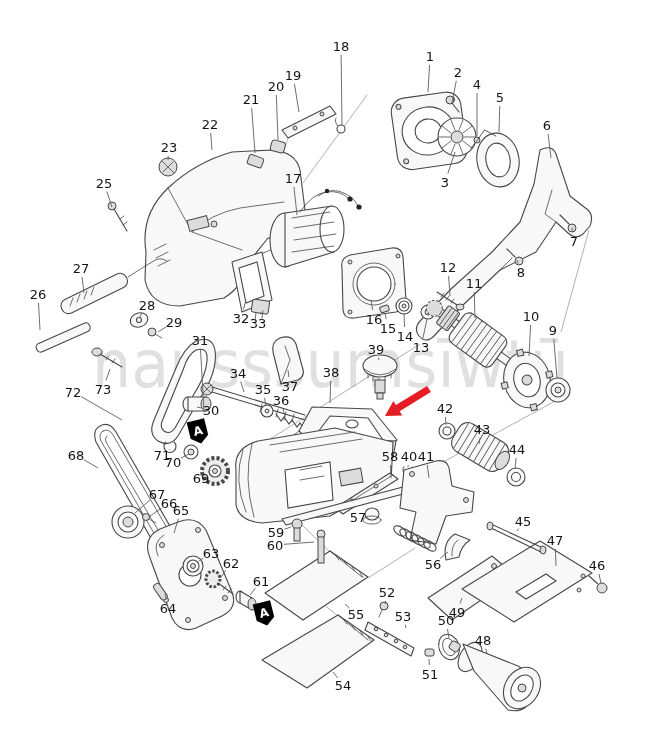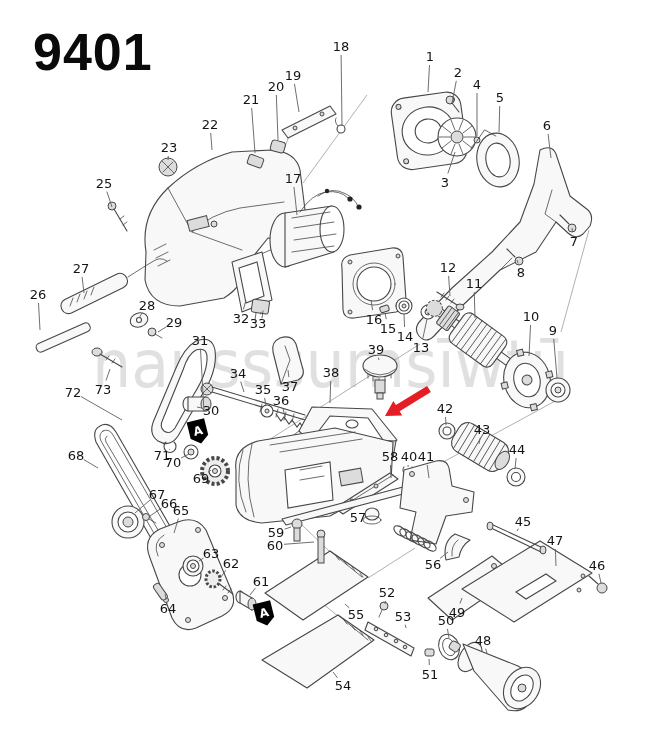"9401" h1 { html: <h1>9401</h1> -> none }
